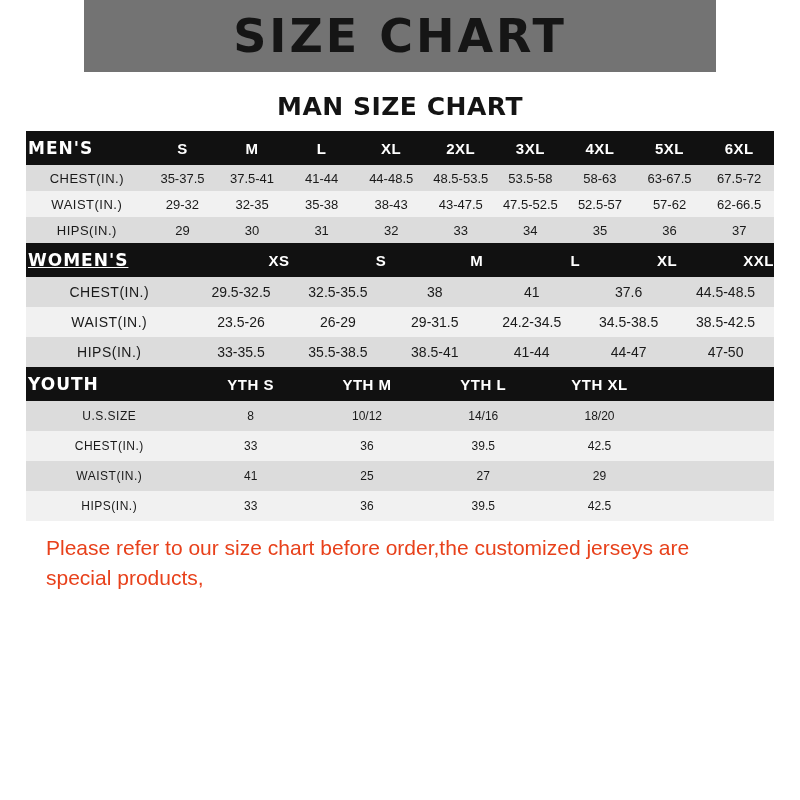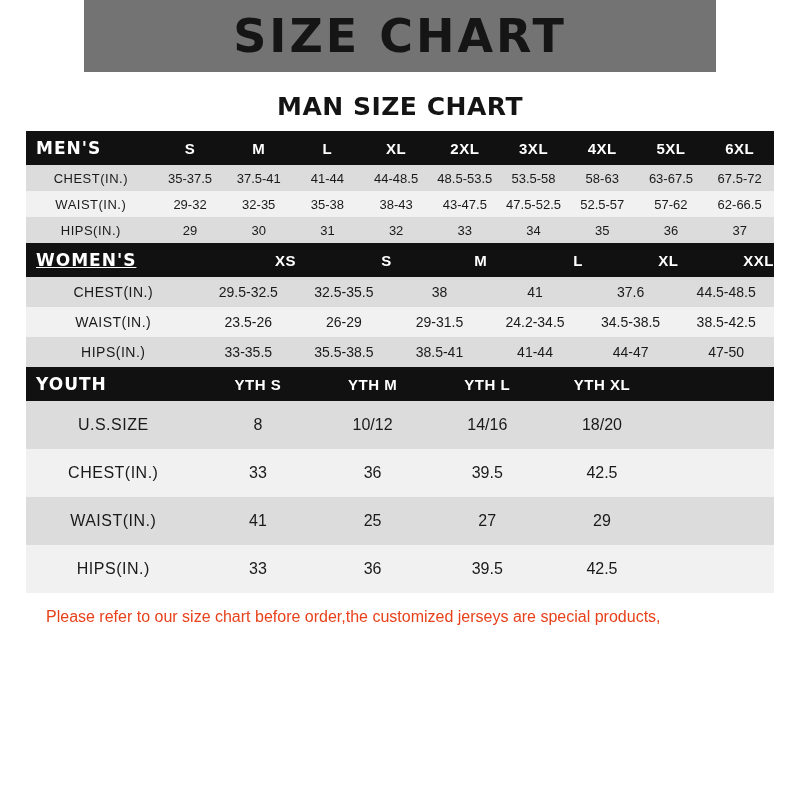"MEN'S" table.size-table thead th.row-label { padding-left: 10px -> 2px }
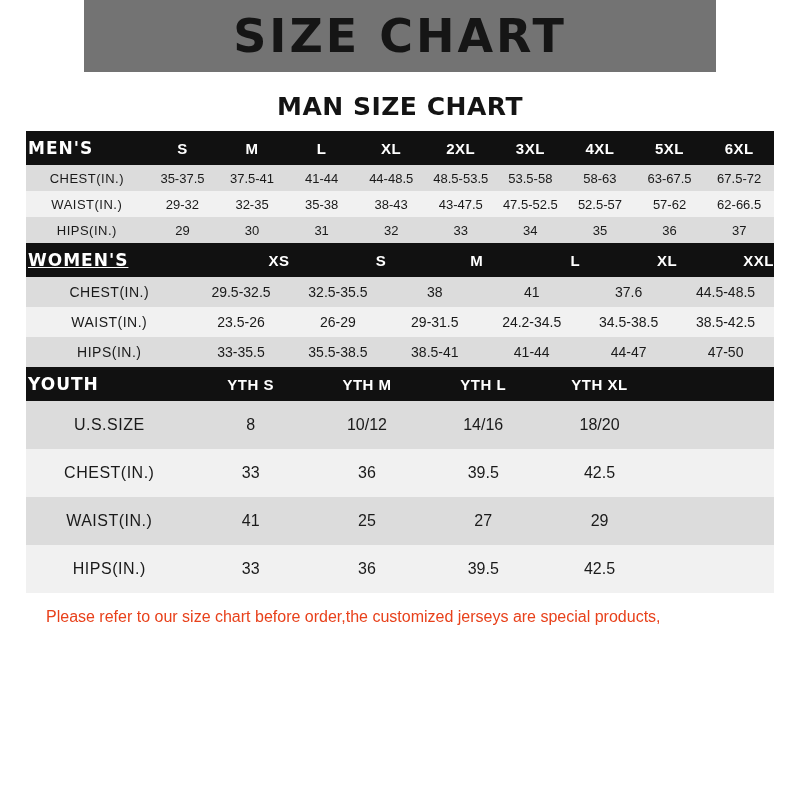"U.S.SIZE" .youth tbody td { font-size: 16px -> 12px; height: 48px -> 30px }
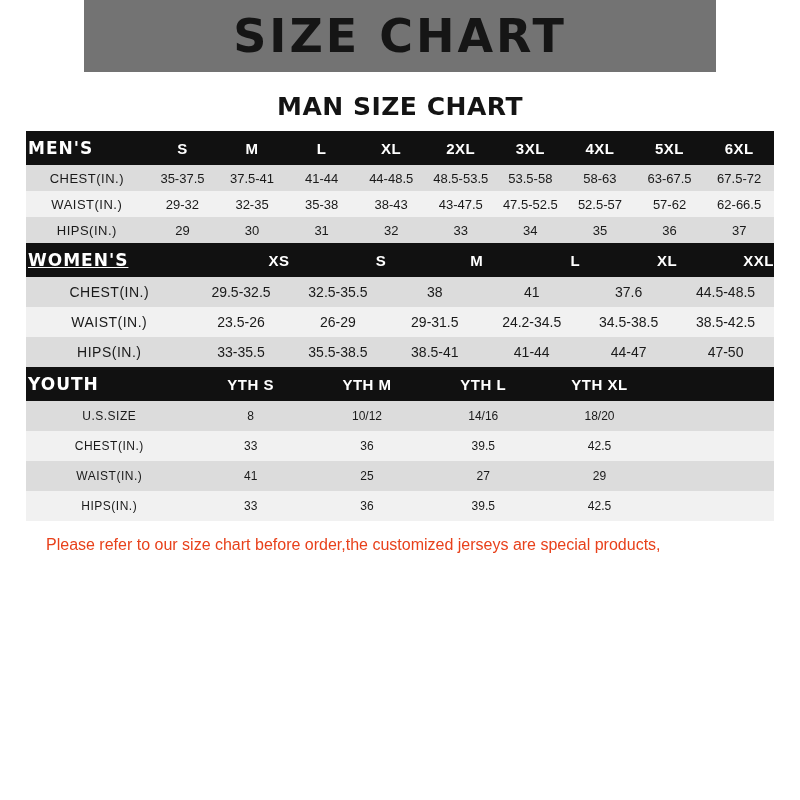"Please refer to our size" .notice { font-size: 16px -> 21px }
